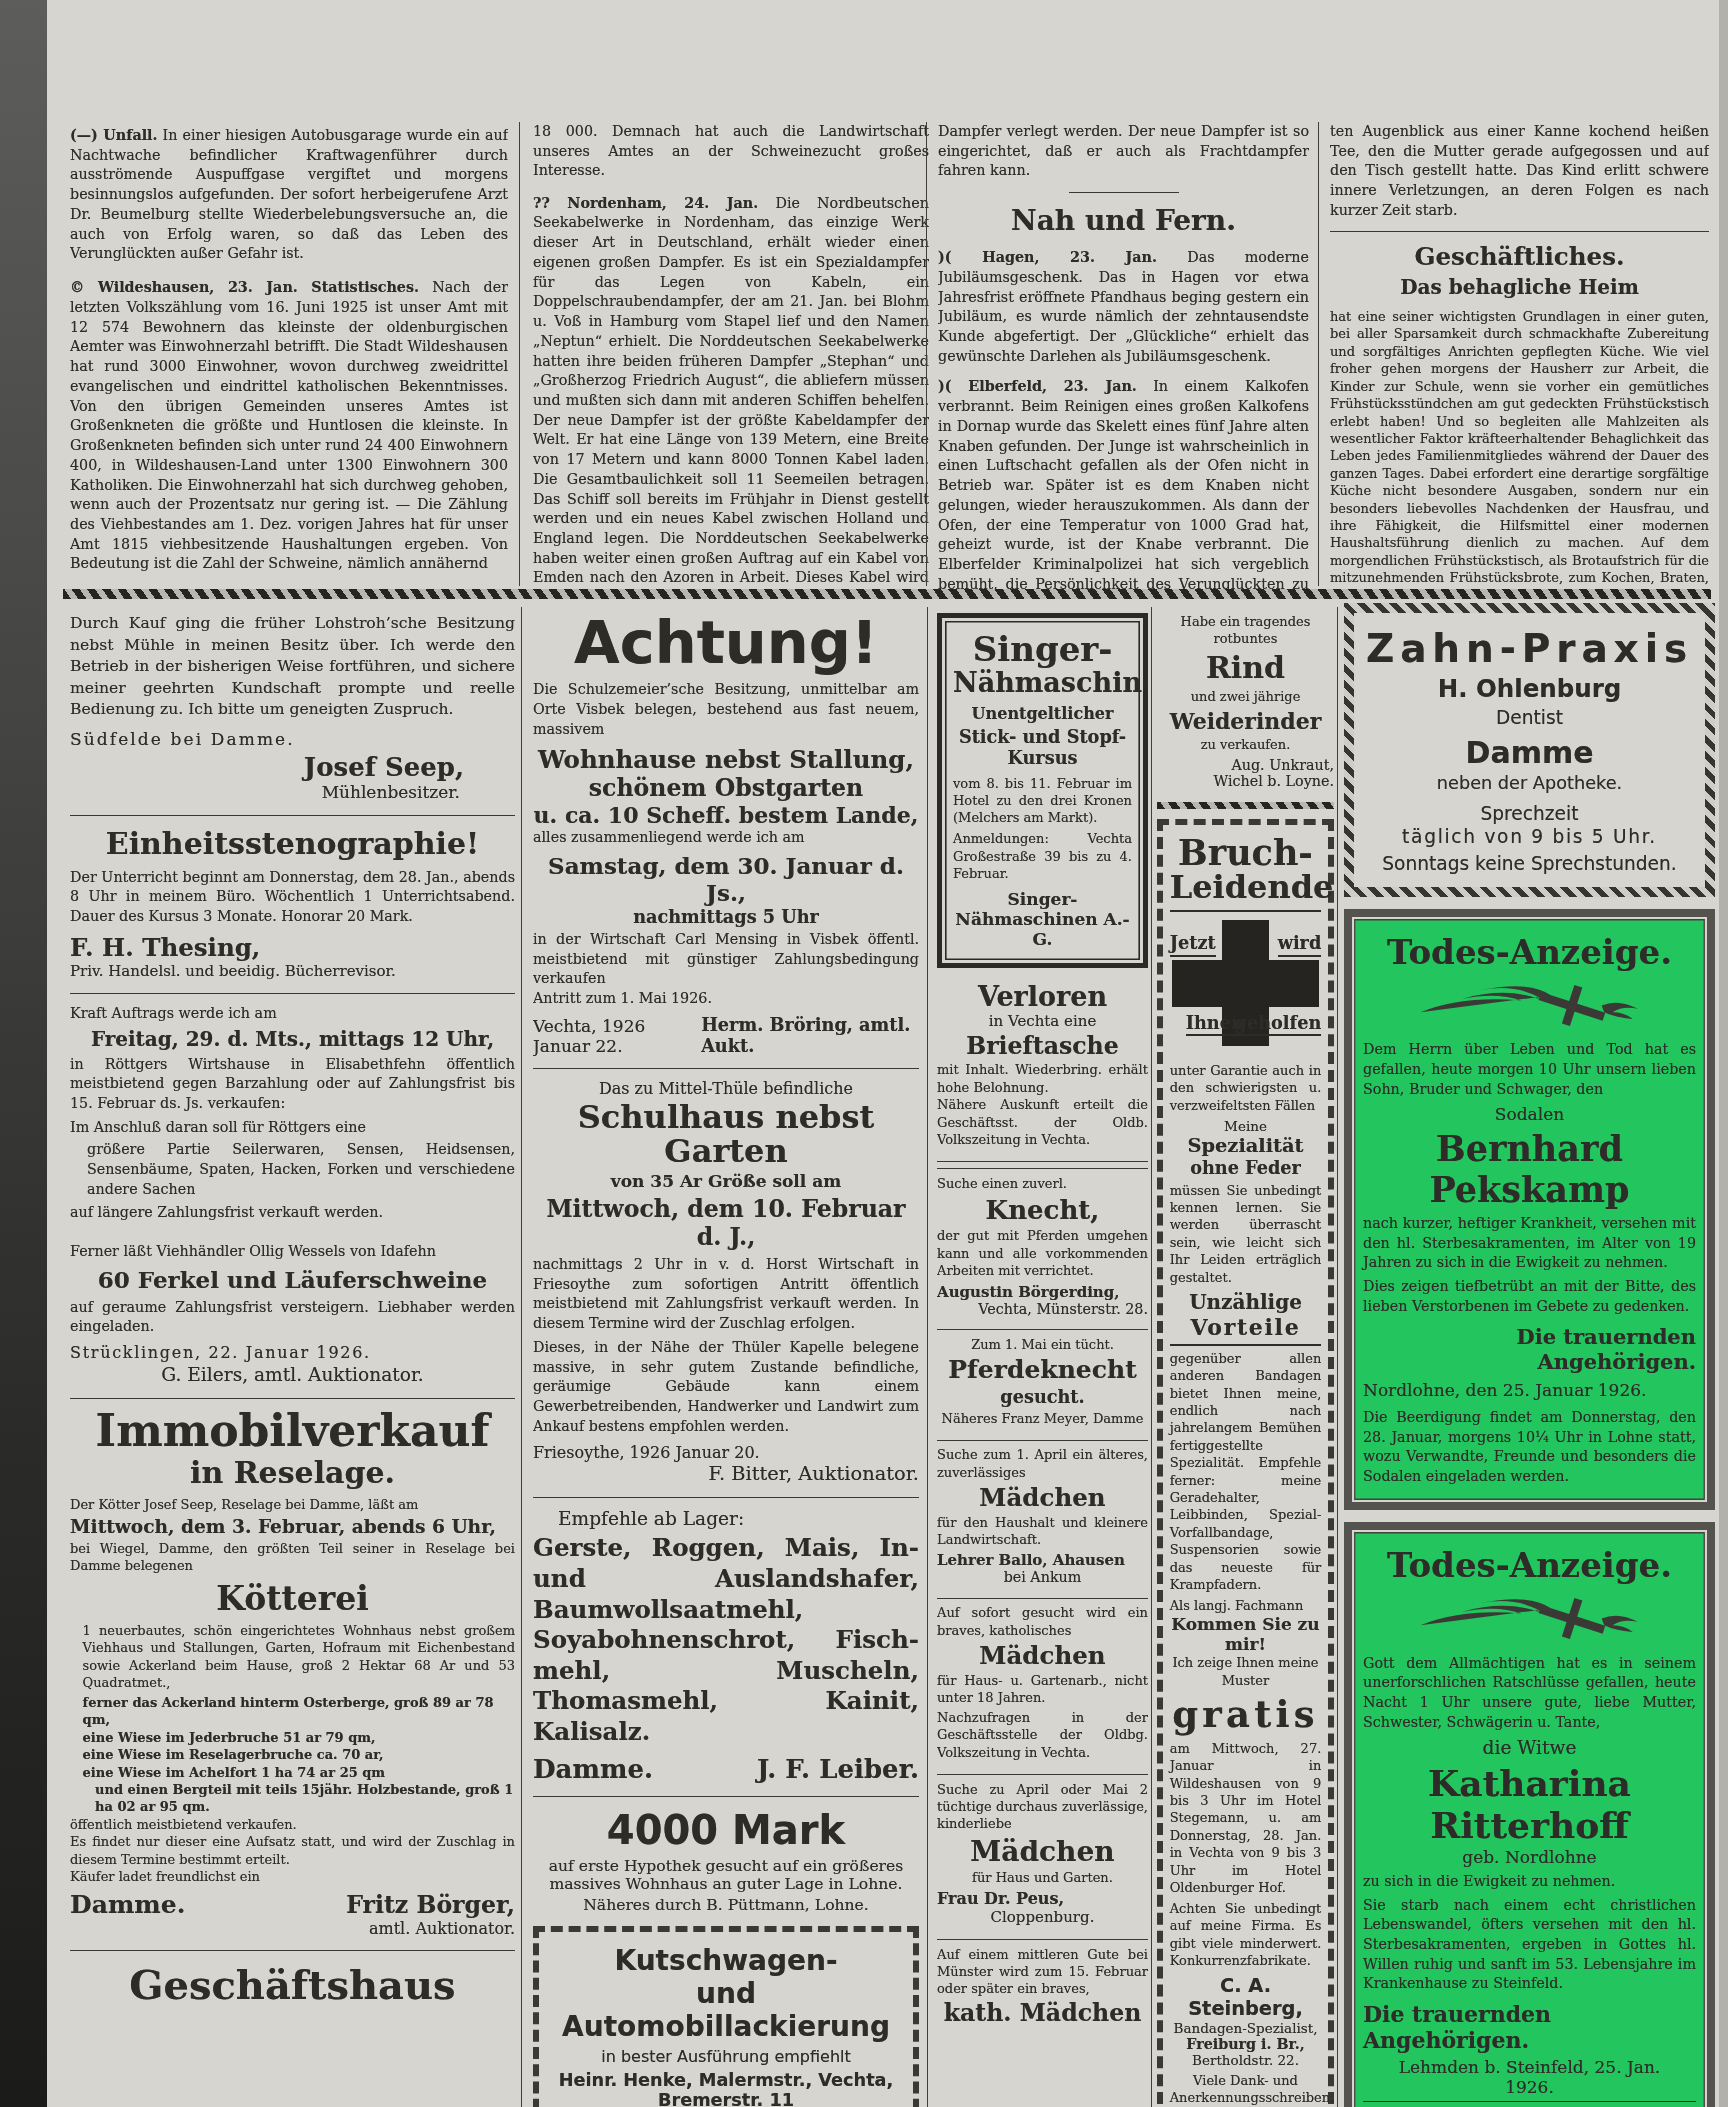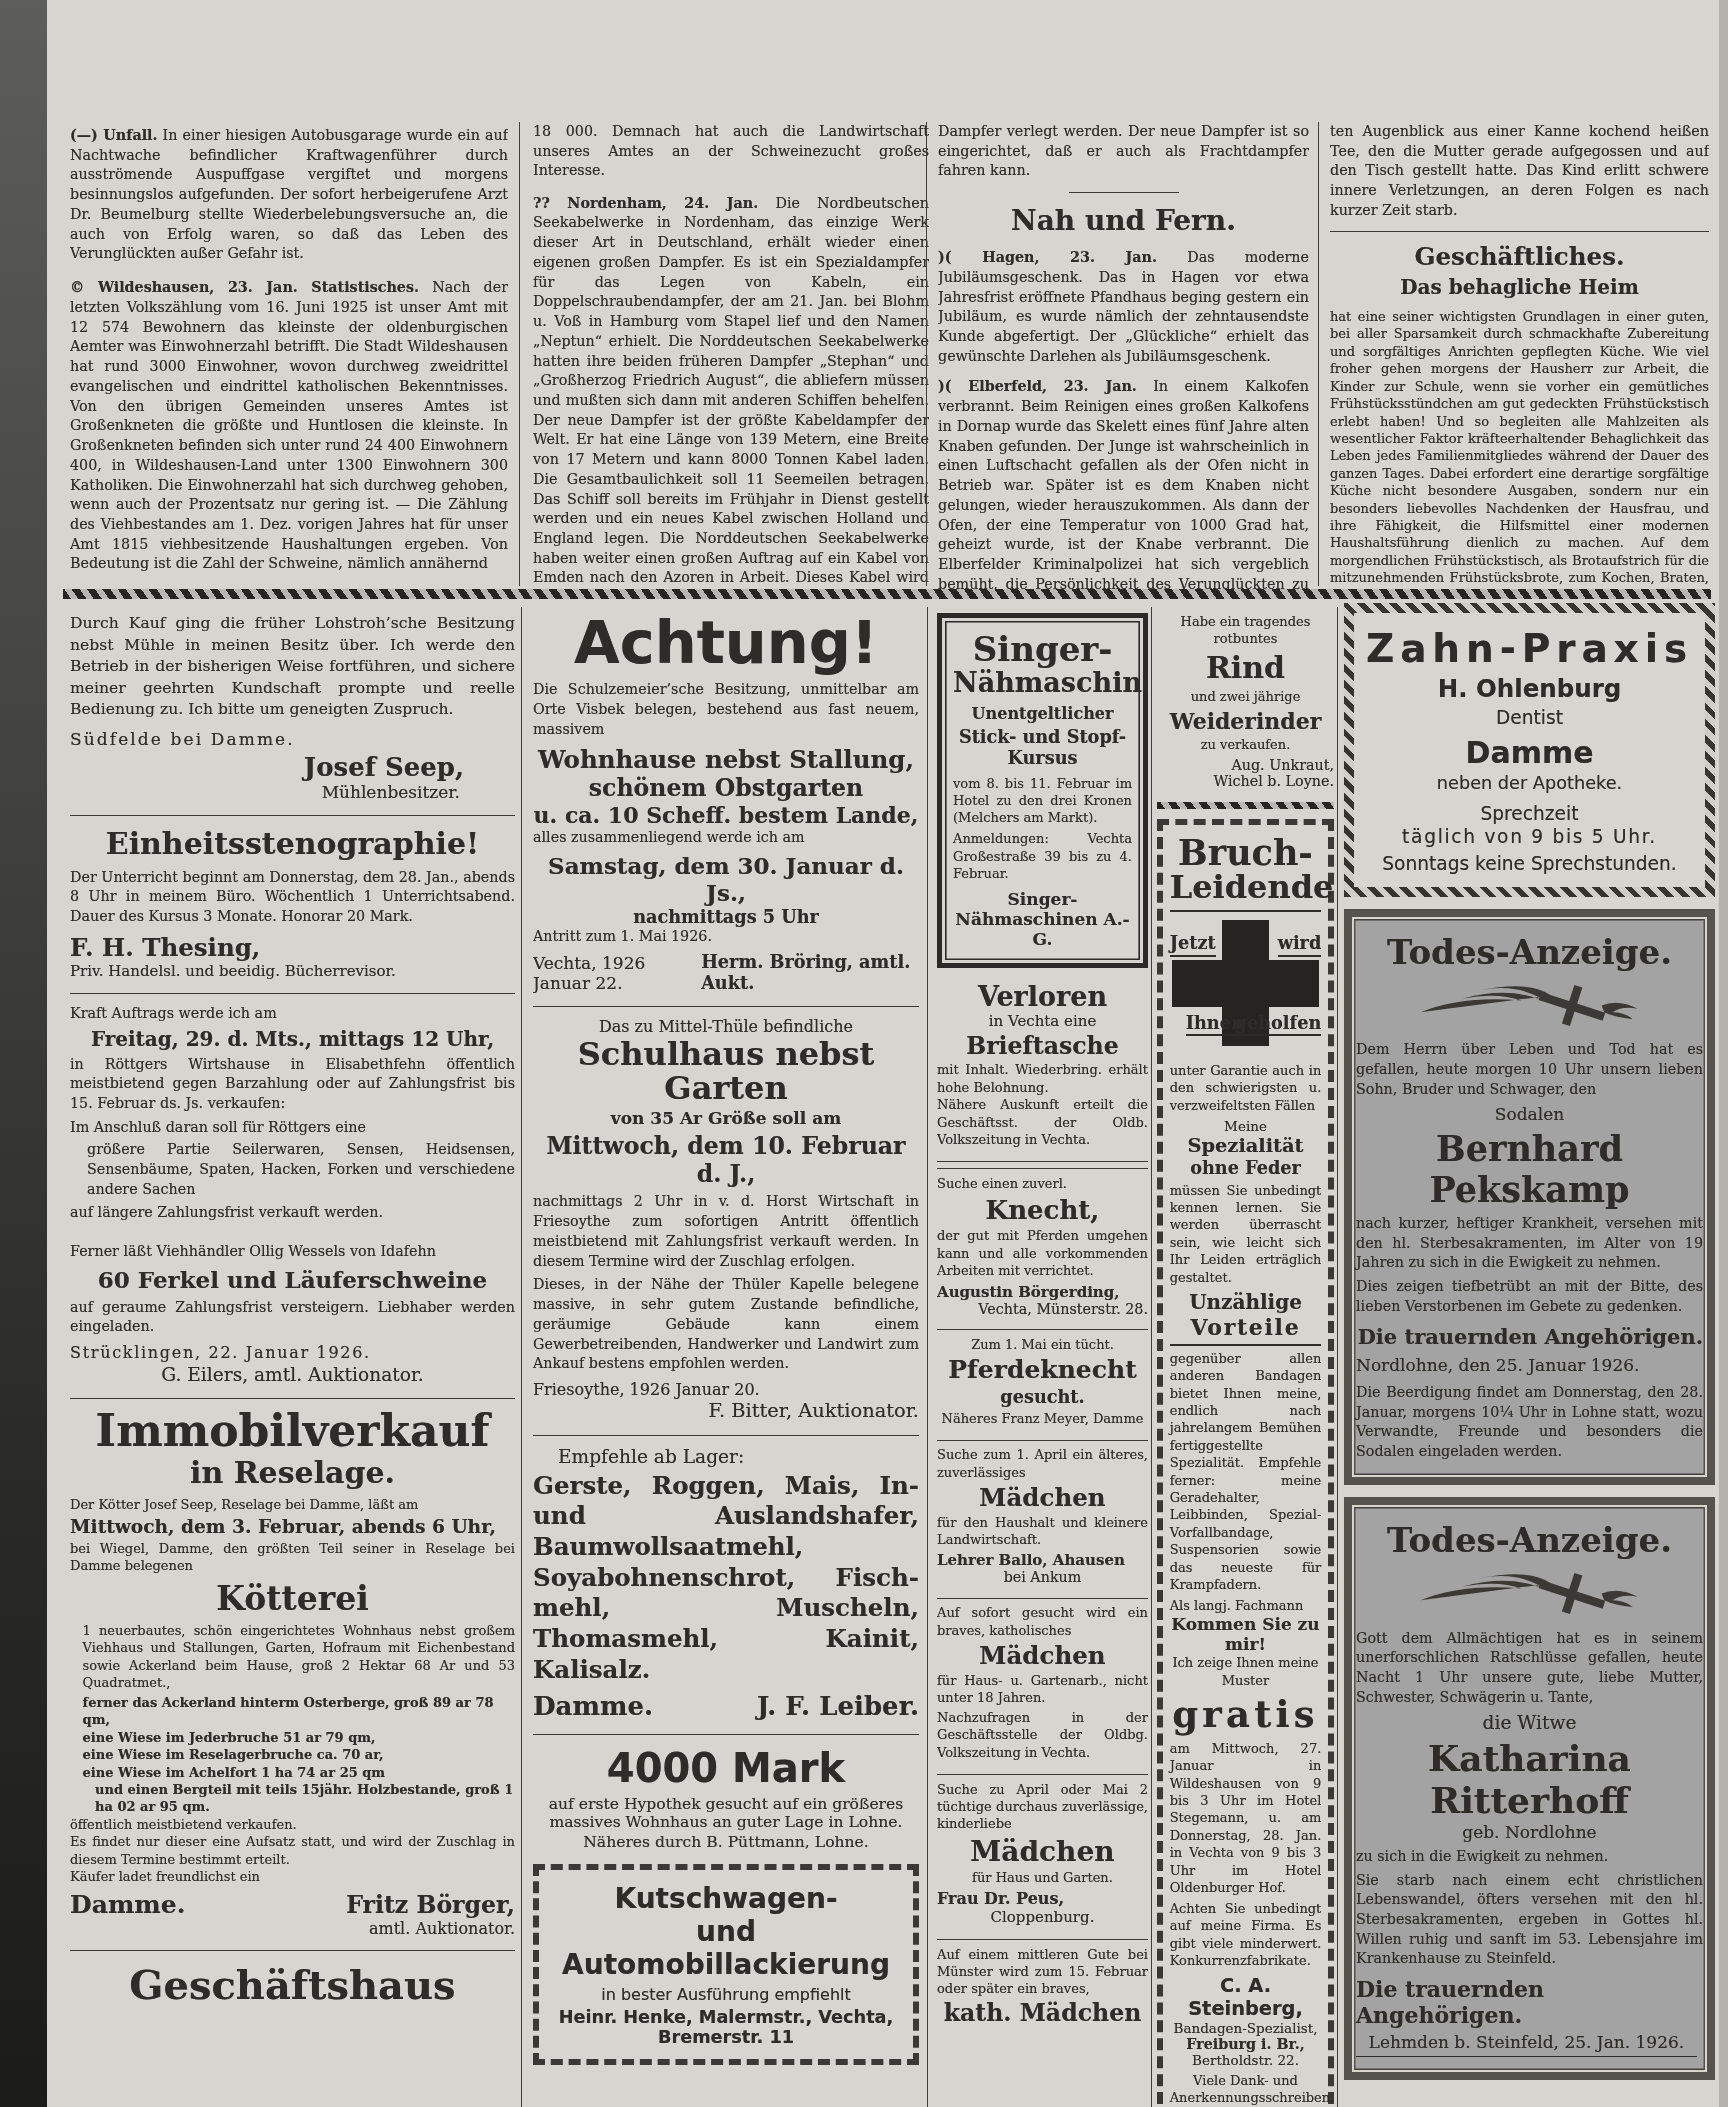"in der Wirtschaft Carl Mensing" p.body-t { html: none -> <p>in der Wirtschaft Carl Mensing in Visbek öffentl. meistbietend mit günstiger Zahlungsbedingung verkaufen</p> }
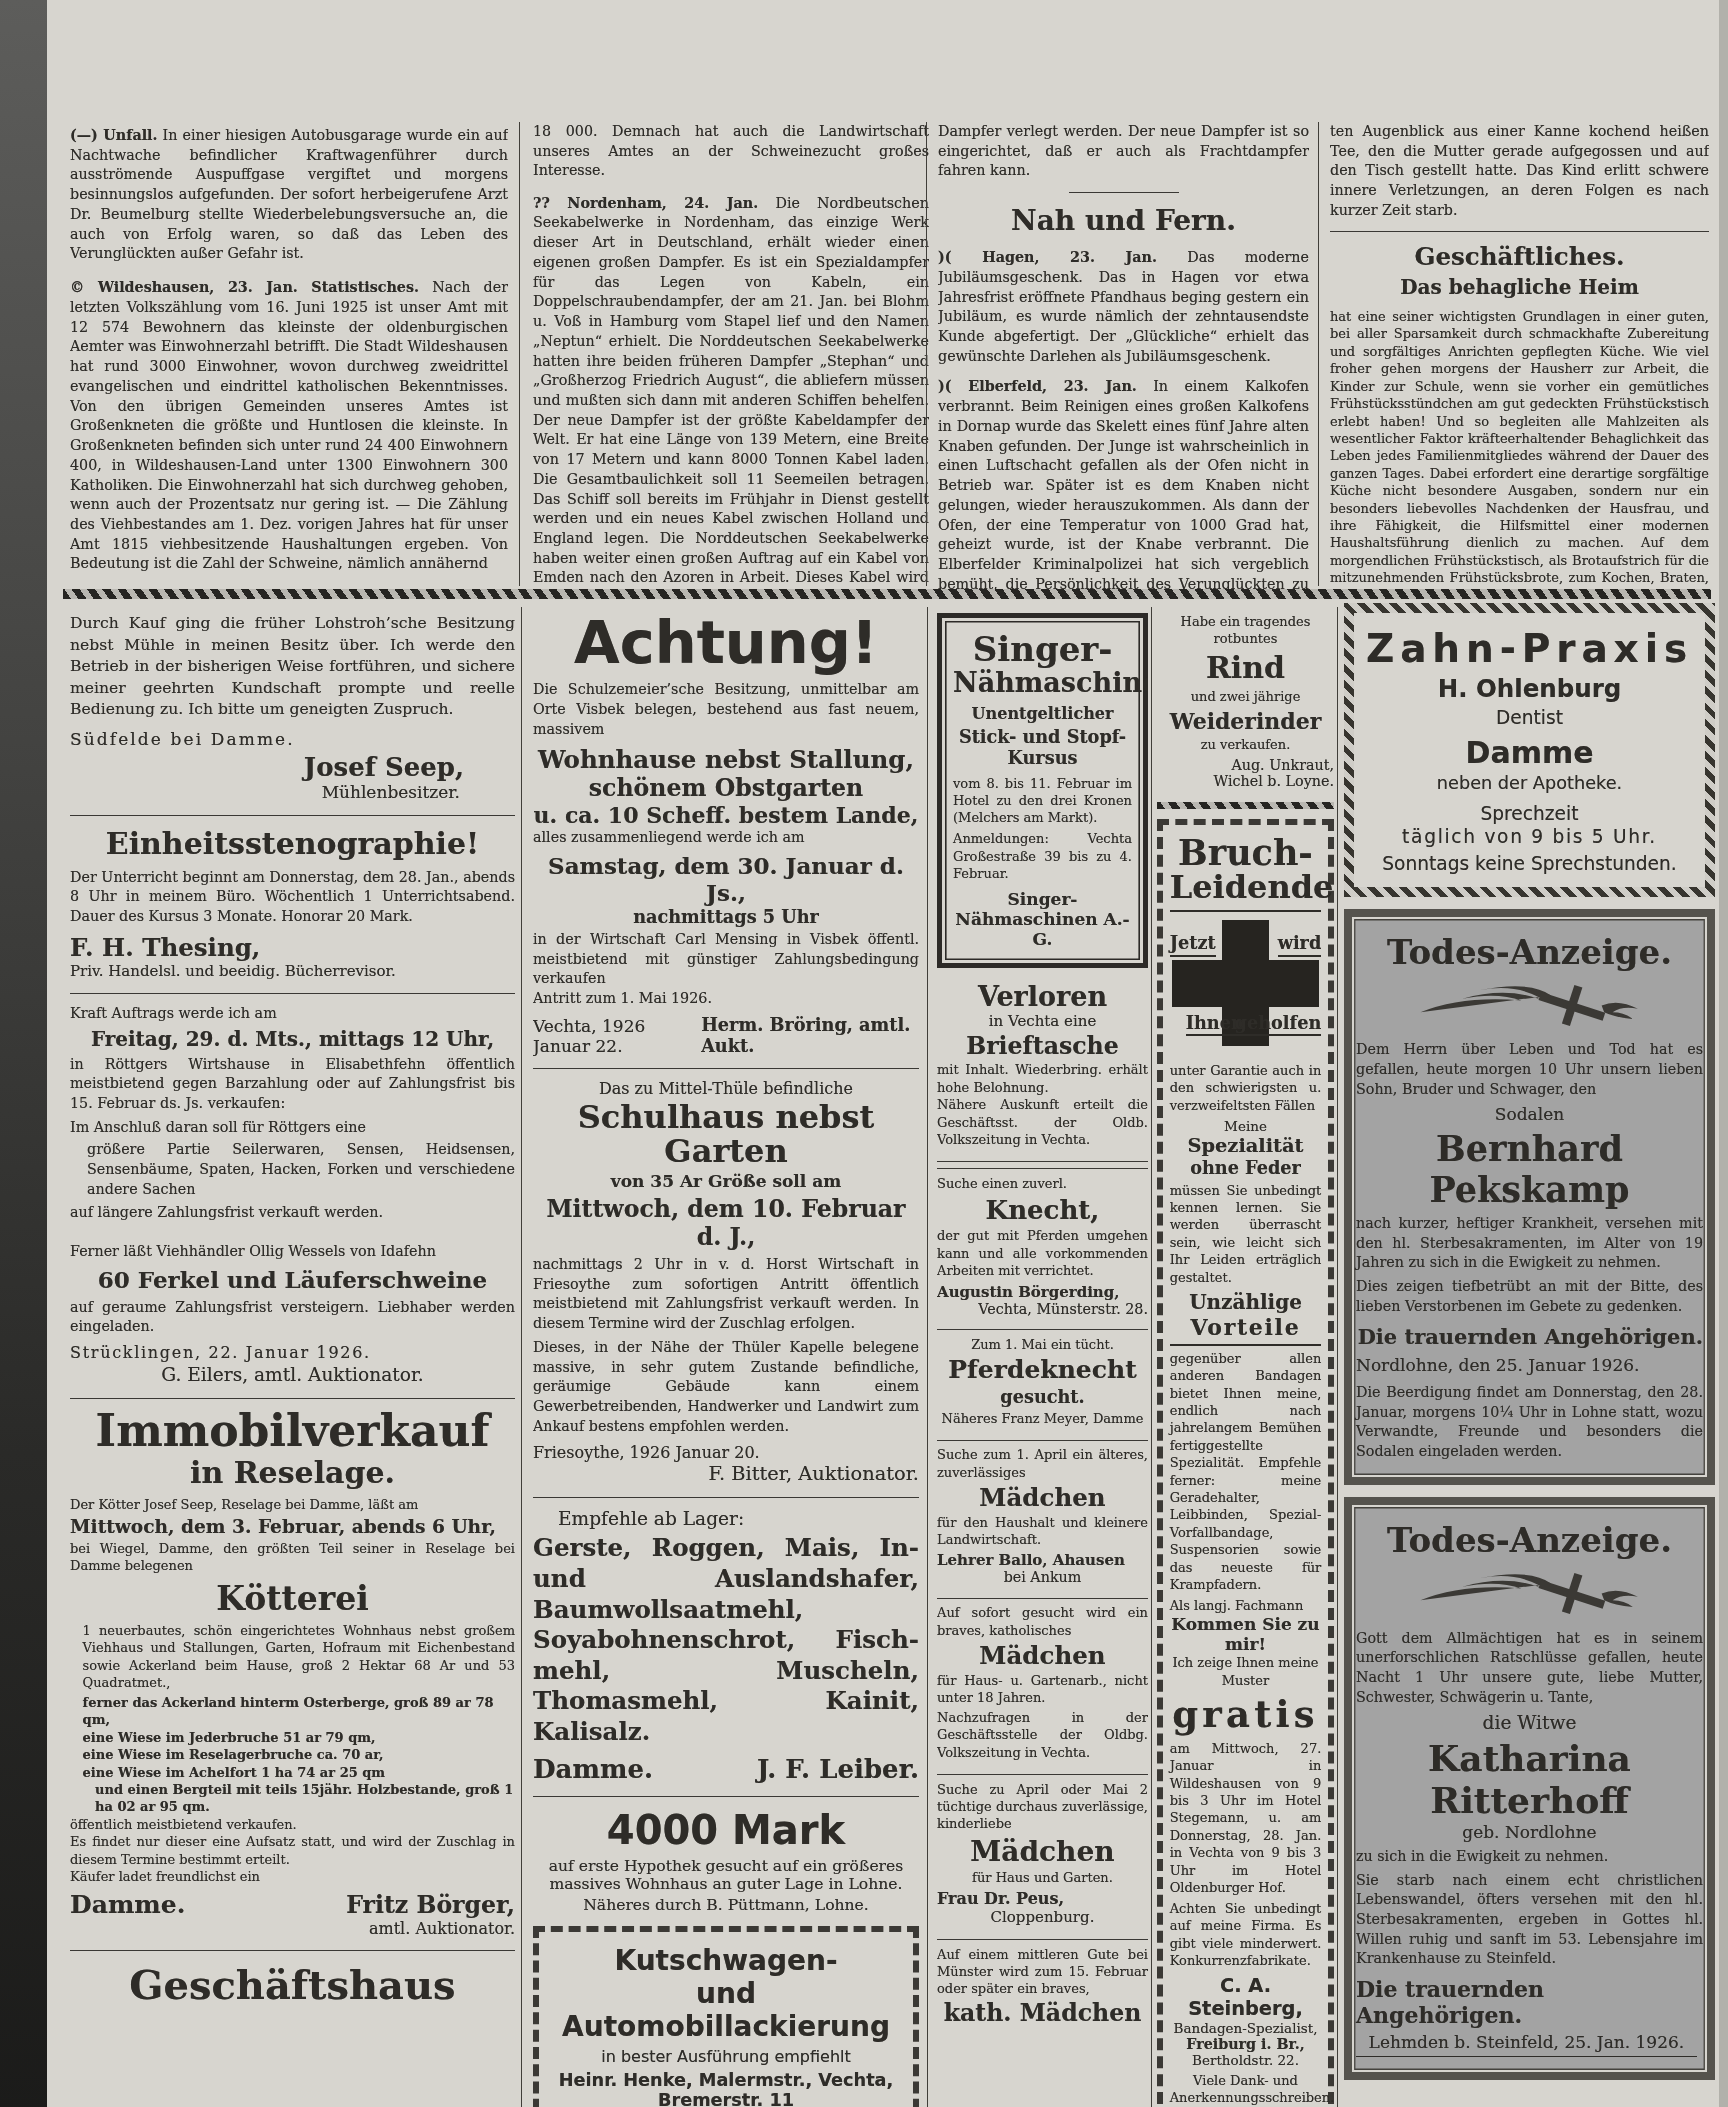"Todes-Anzeige." .box-heavy { background: #a3a3a3 -> #22c55e; padding: 15px 4px -> 15px 11px }
